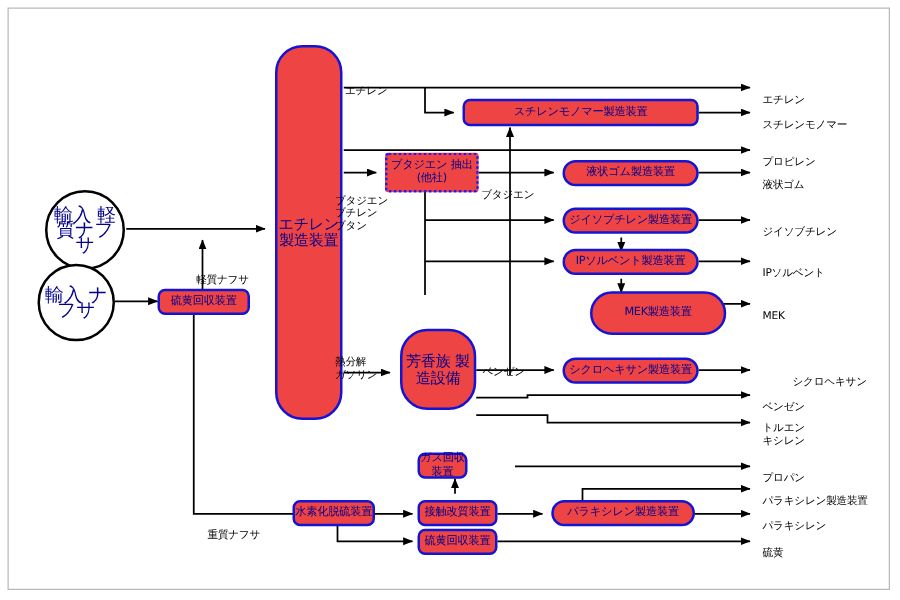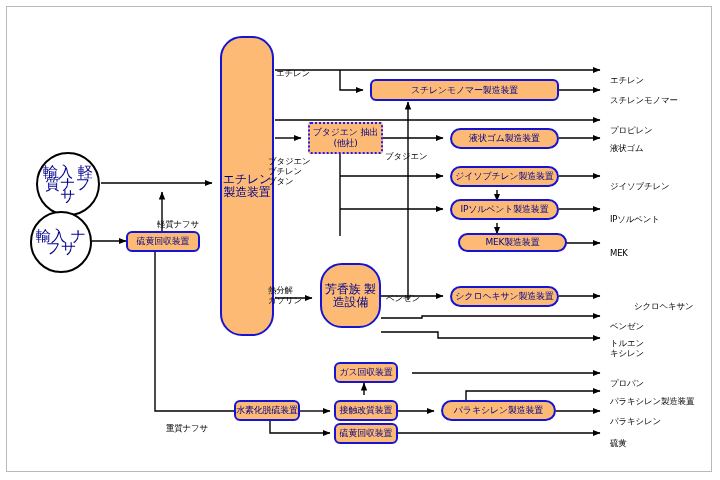"スチレンモノマー製造装置" .node { background: #fdba74 -> #ef4444 }
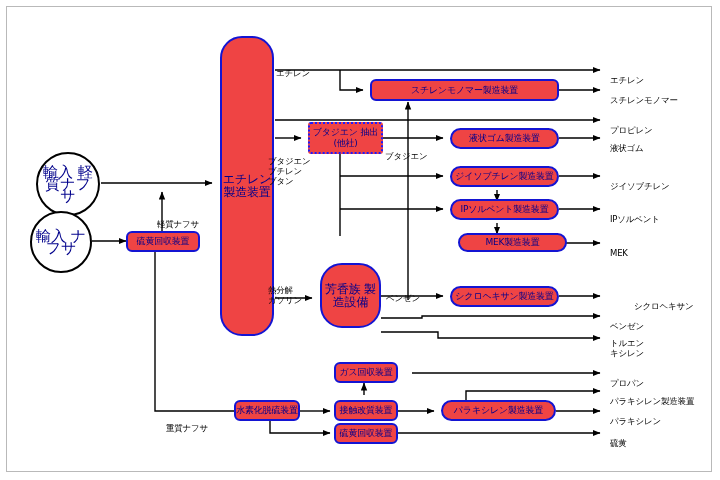"MEK製造装置" div.node { height: 19px -> 35px; left: 458px -> 472px }
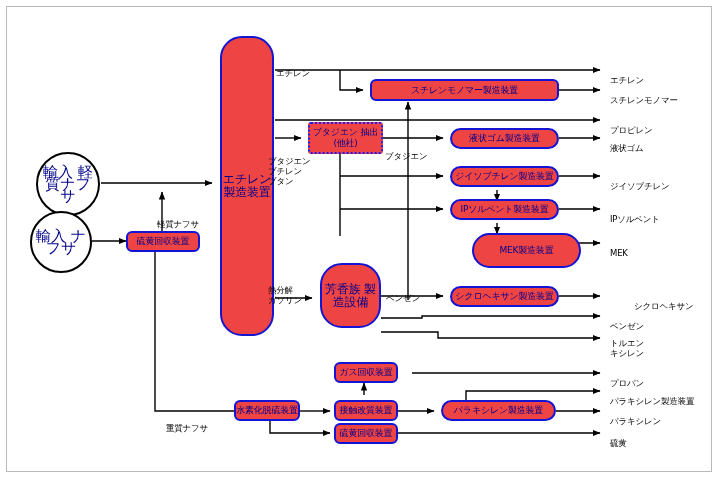"ガス回収装置" div.node { width: 64px -> 40px }
